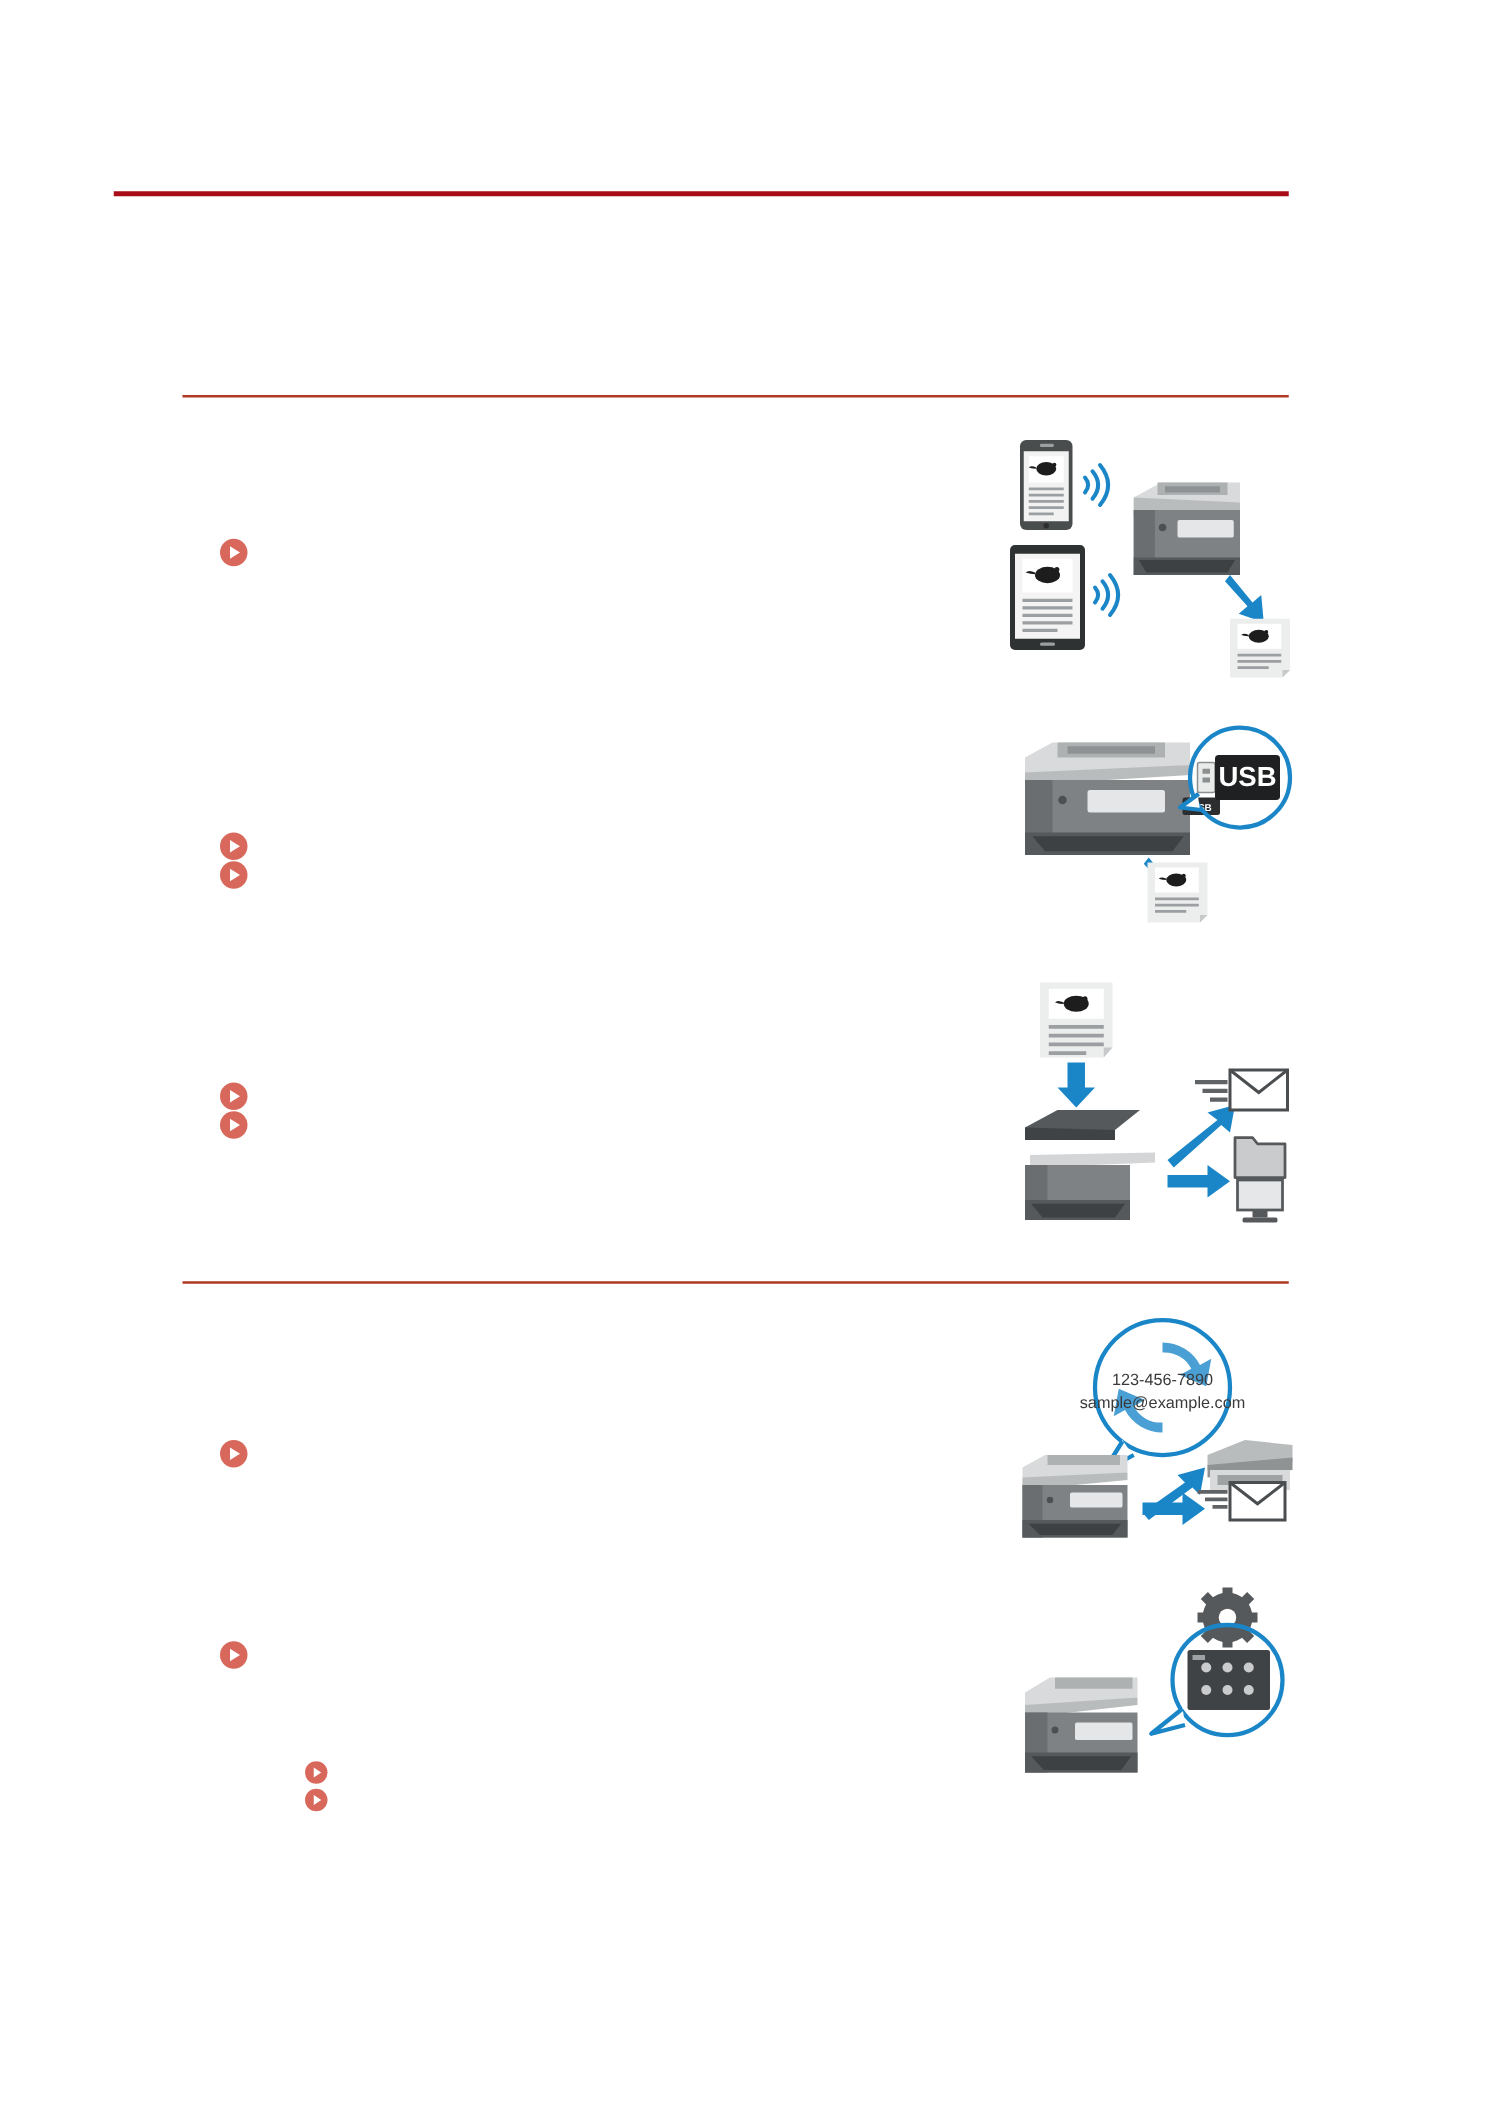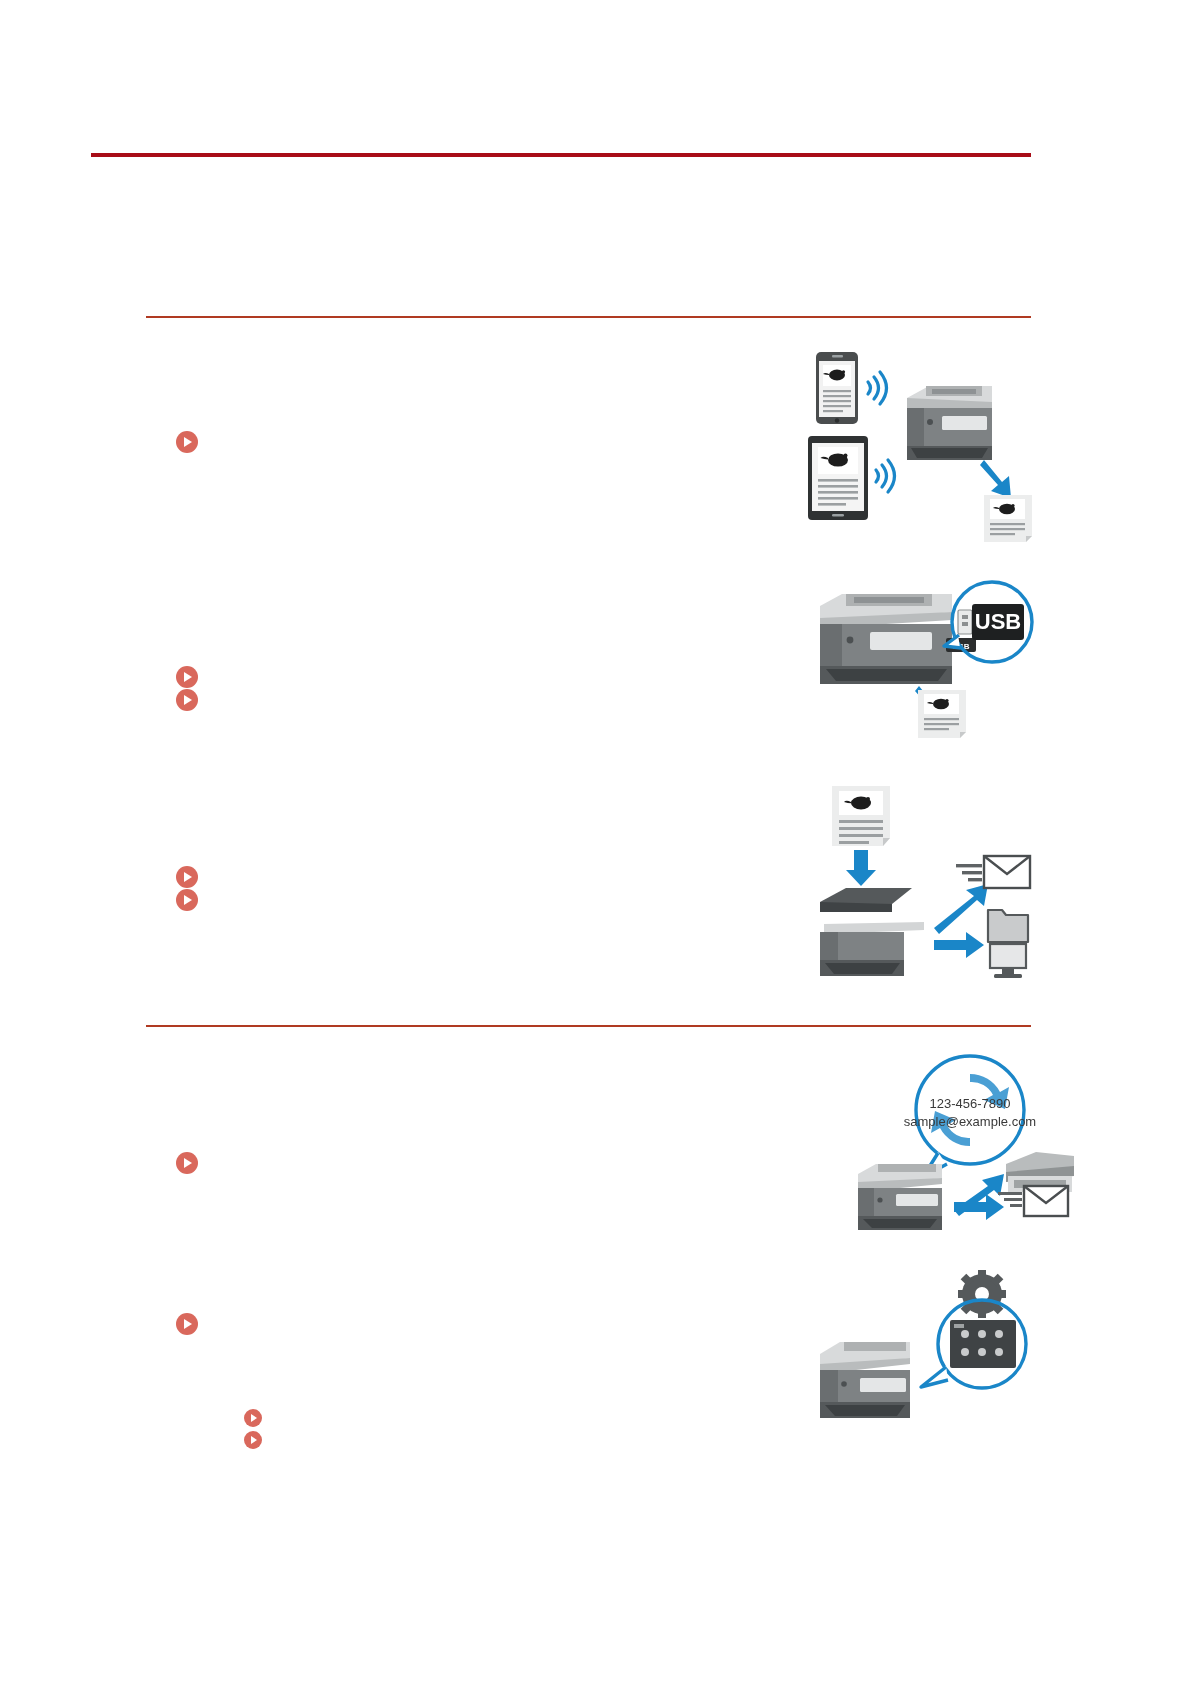"123-456-7890" div.illus { left: 846px -> 806px }
